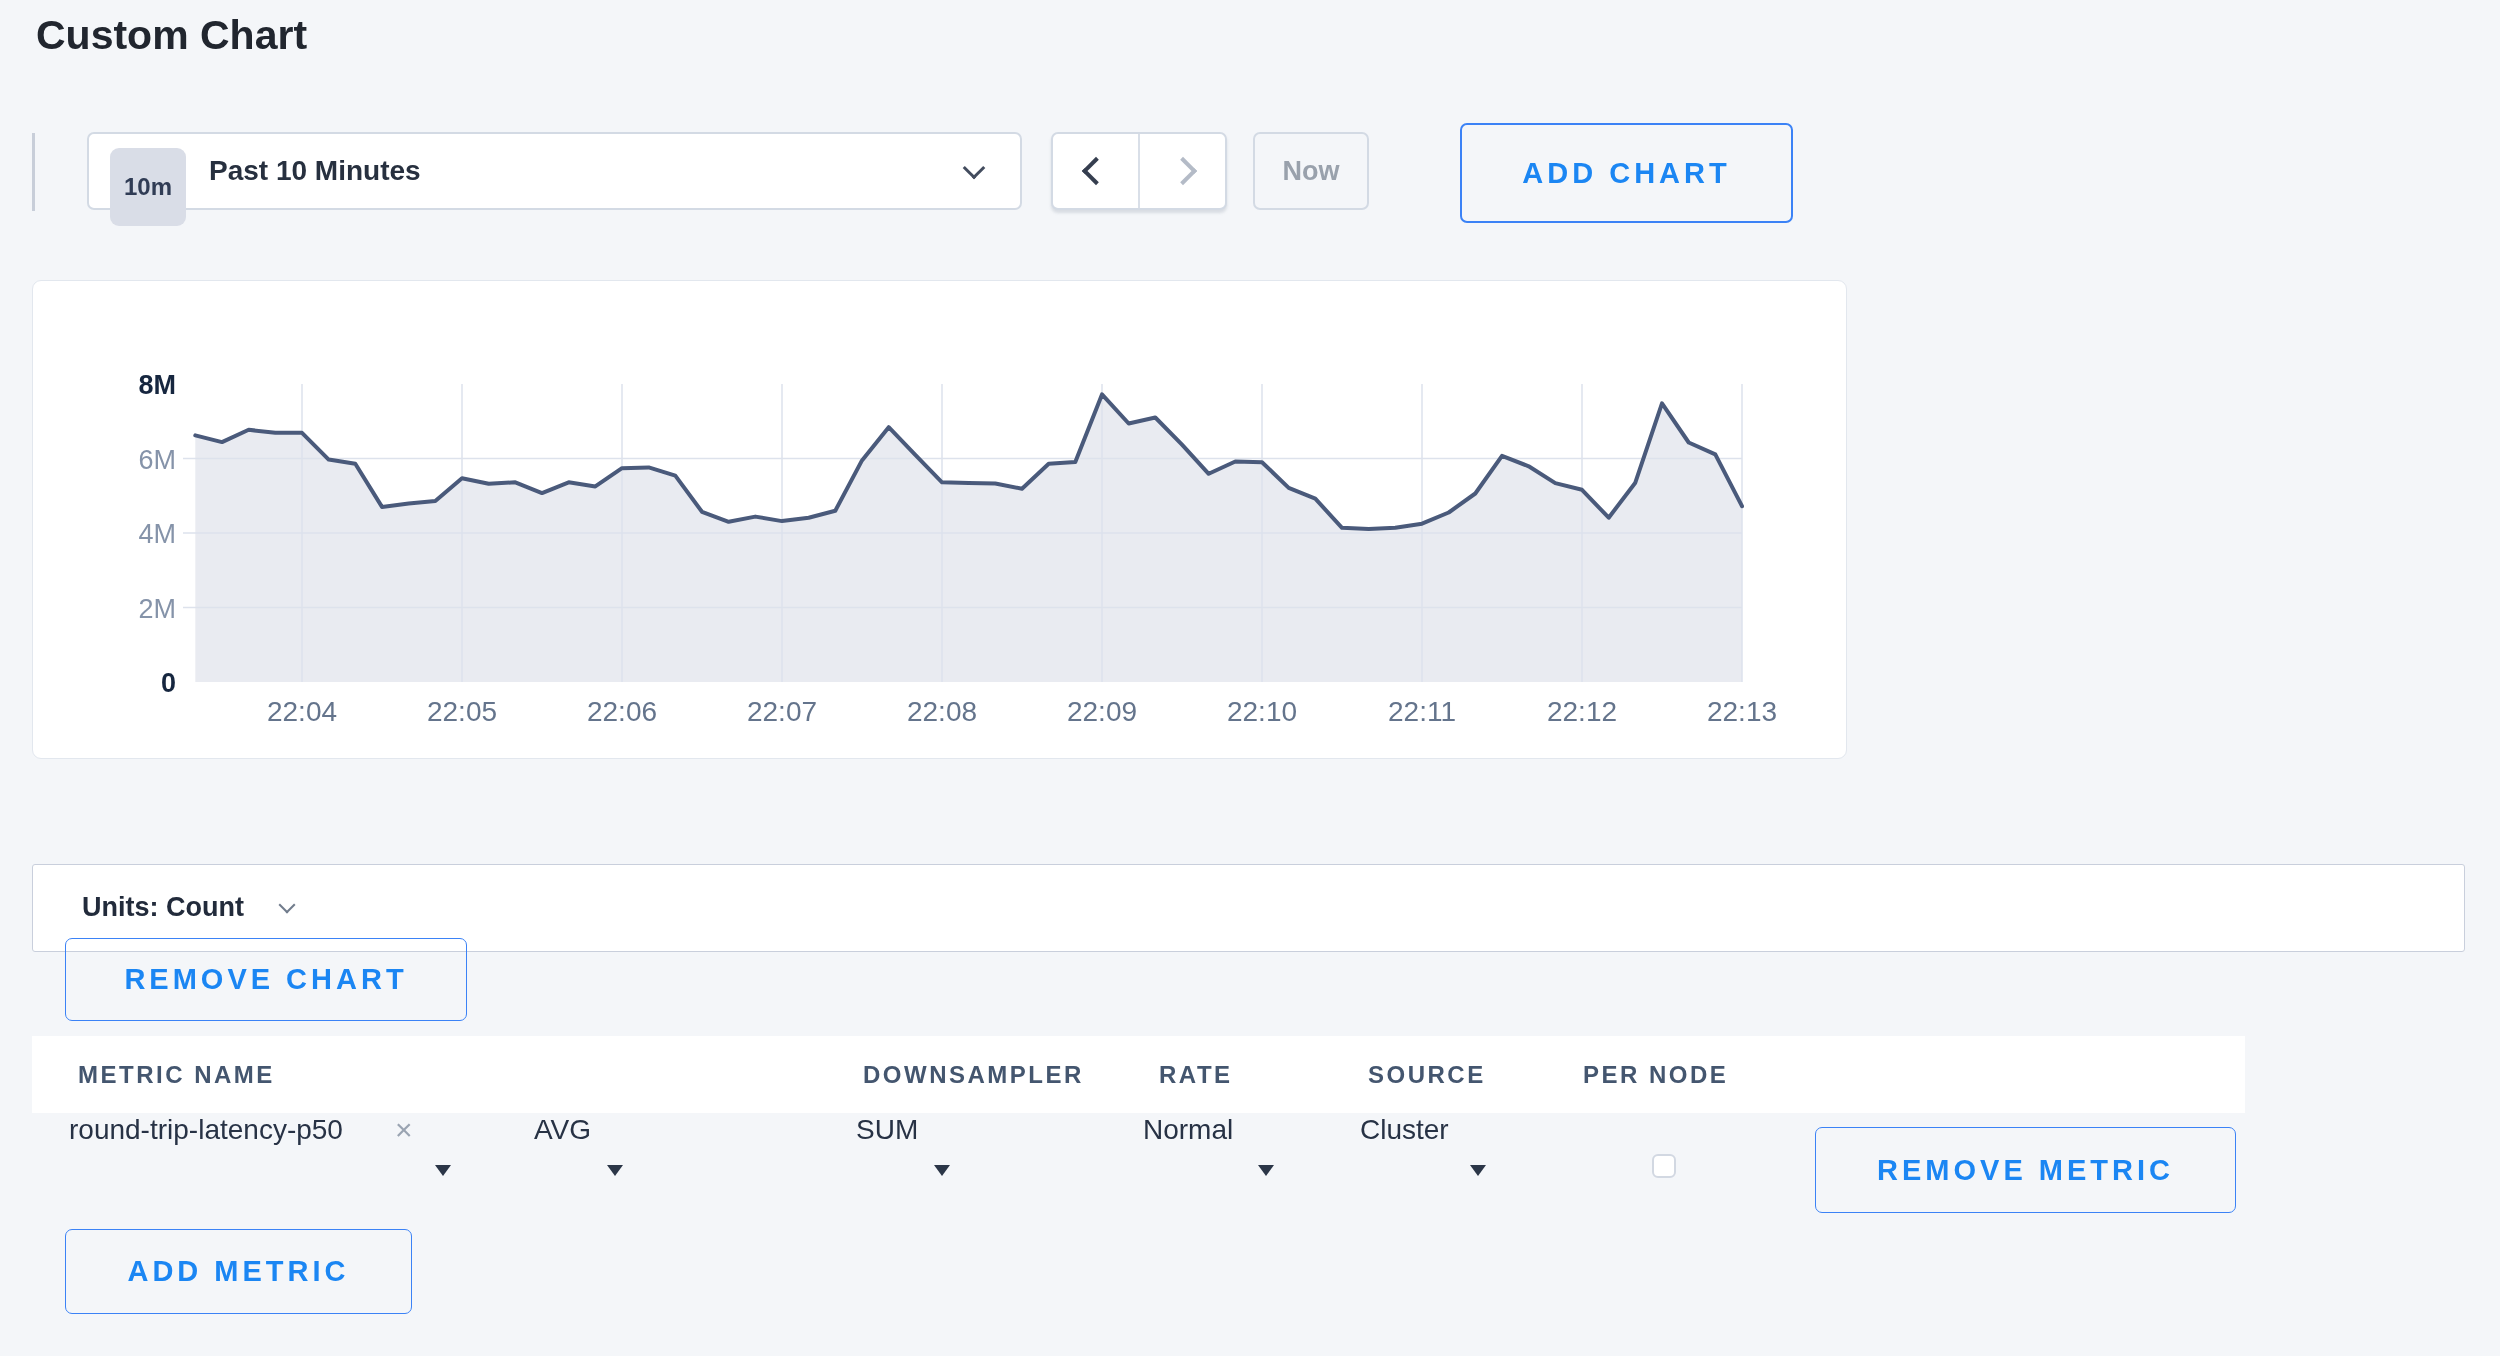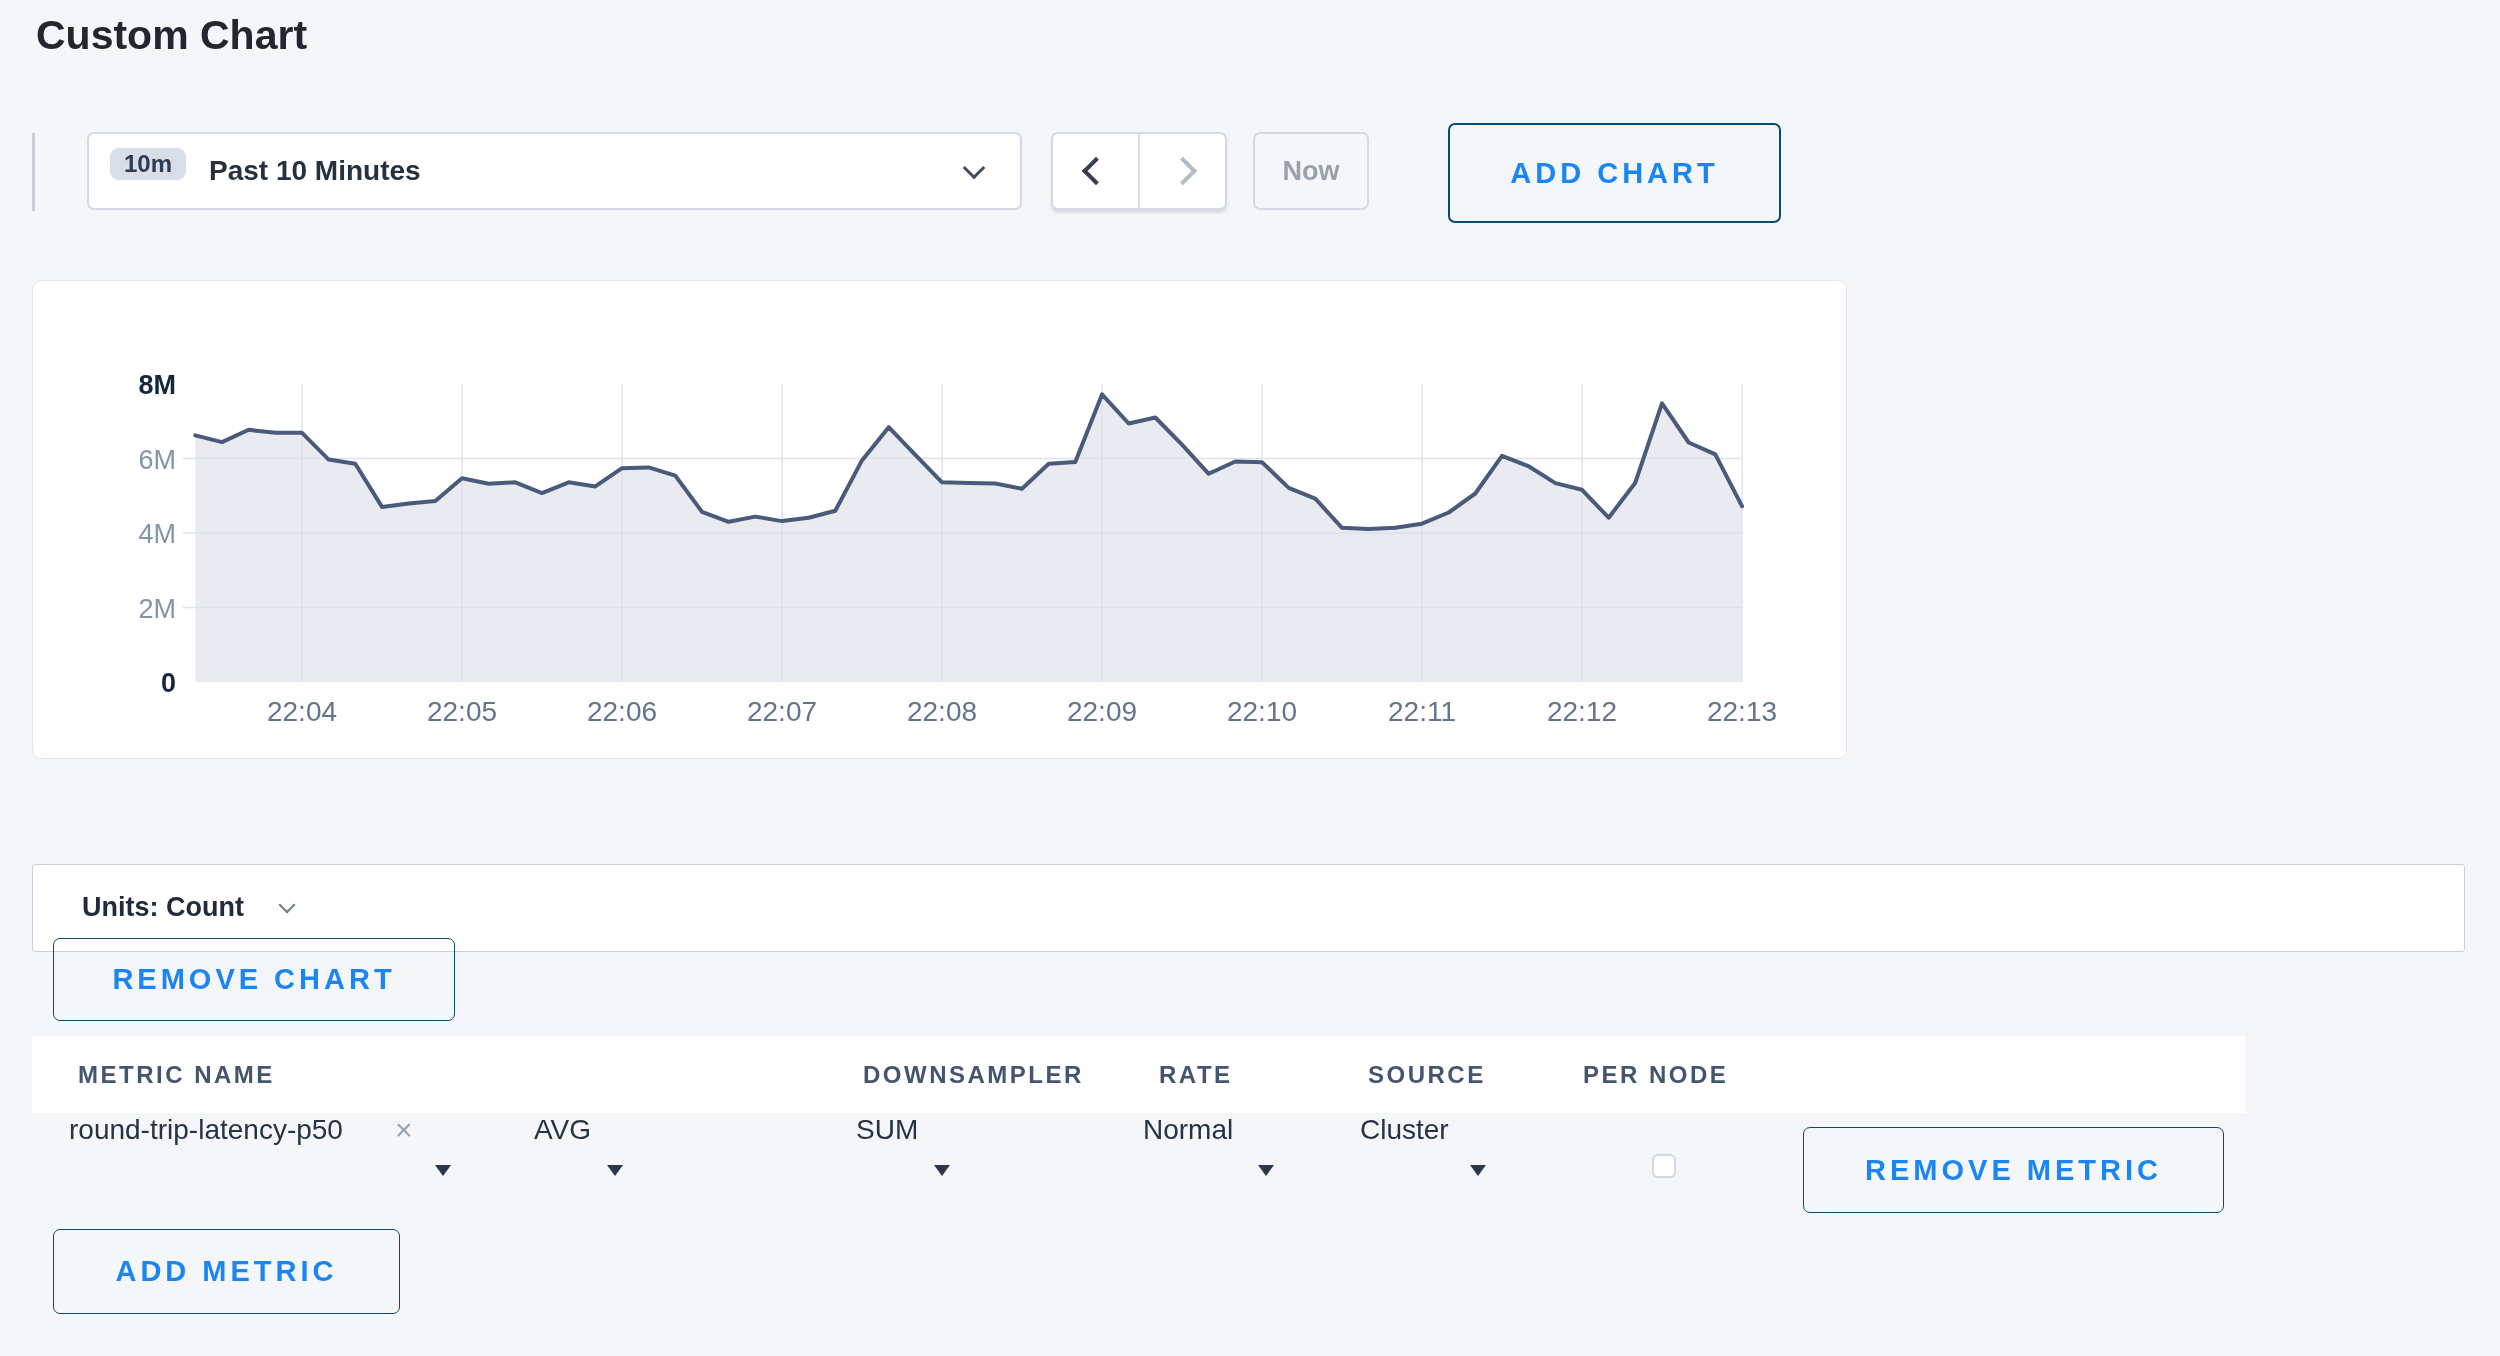"10m" #time-badge { padding: 2px 14px -> 25px 14px }
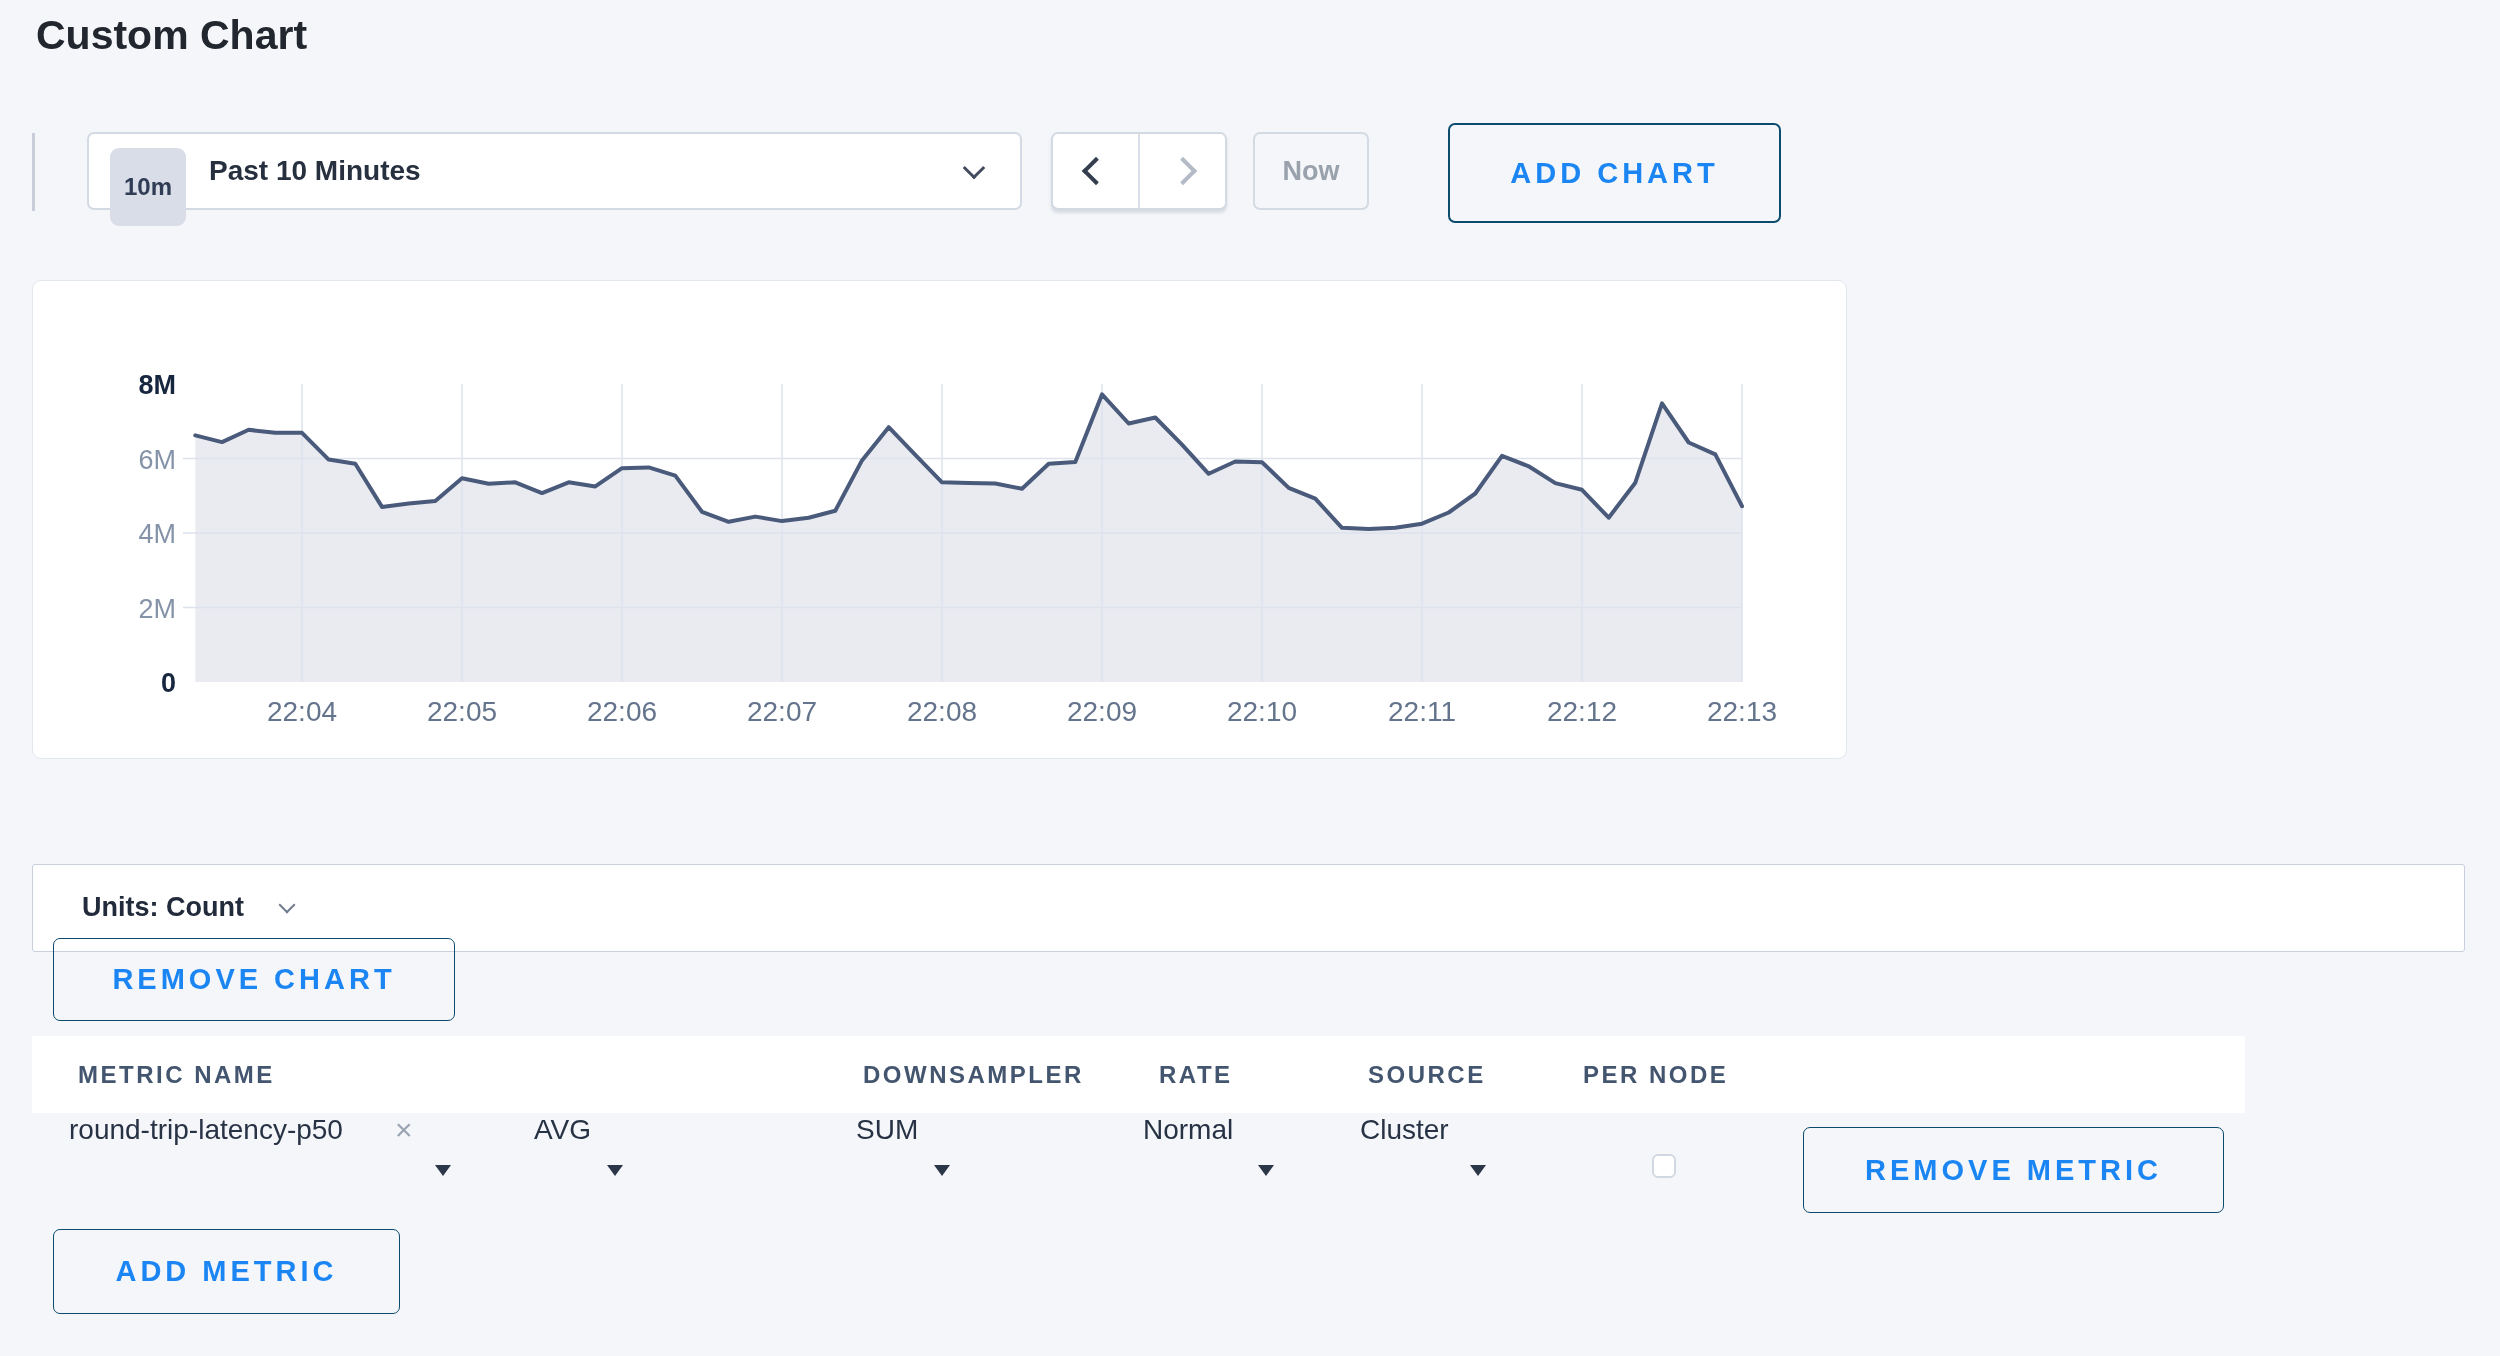"ADD CHART" .ghost-btn { border: 2px solid #0c4a6e -> 2px solid #3b82f6; margin-left: none -> 12px }
